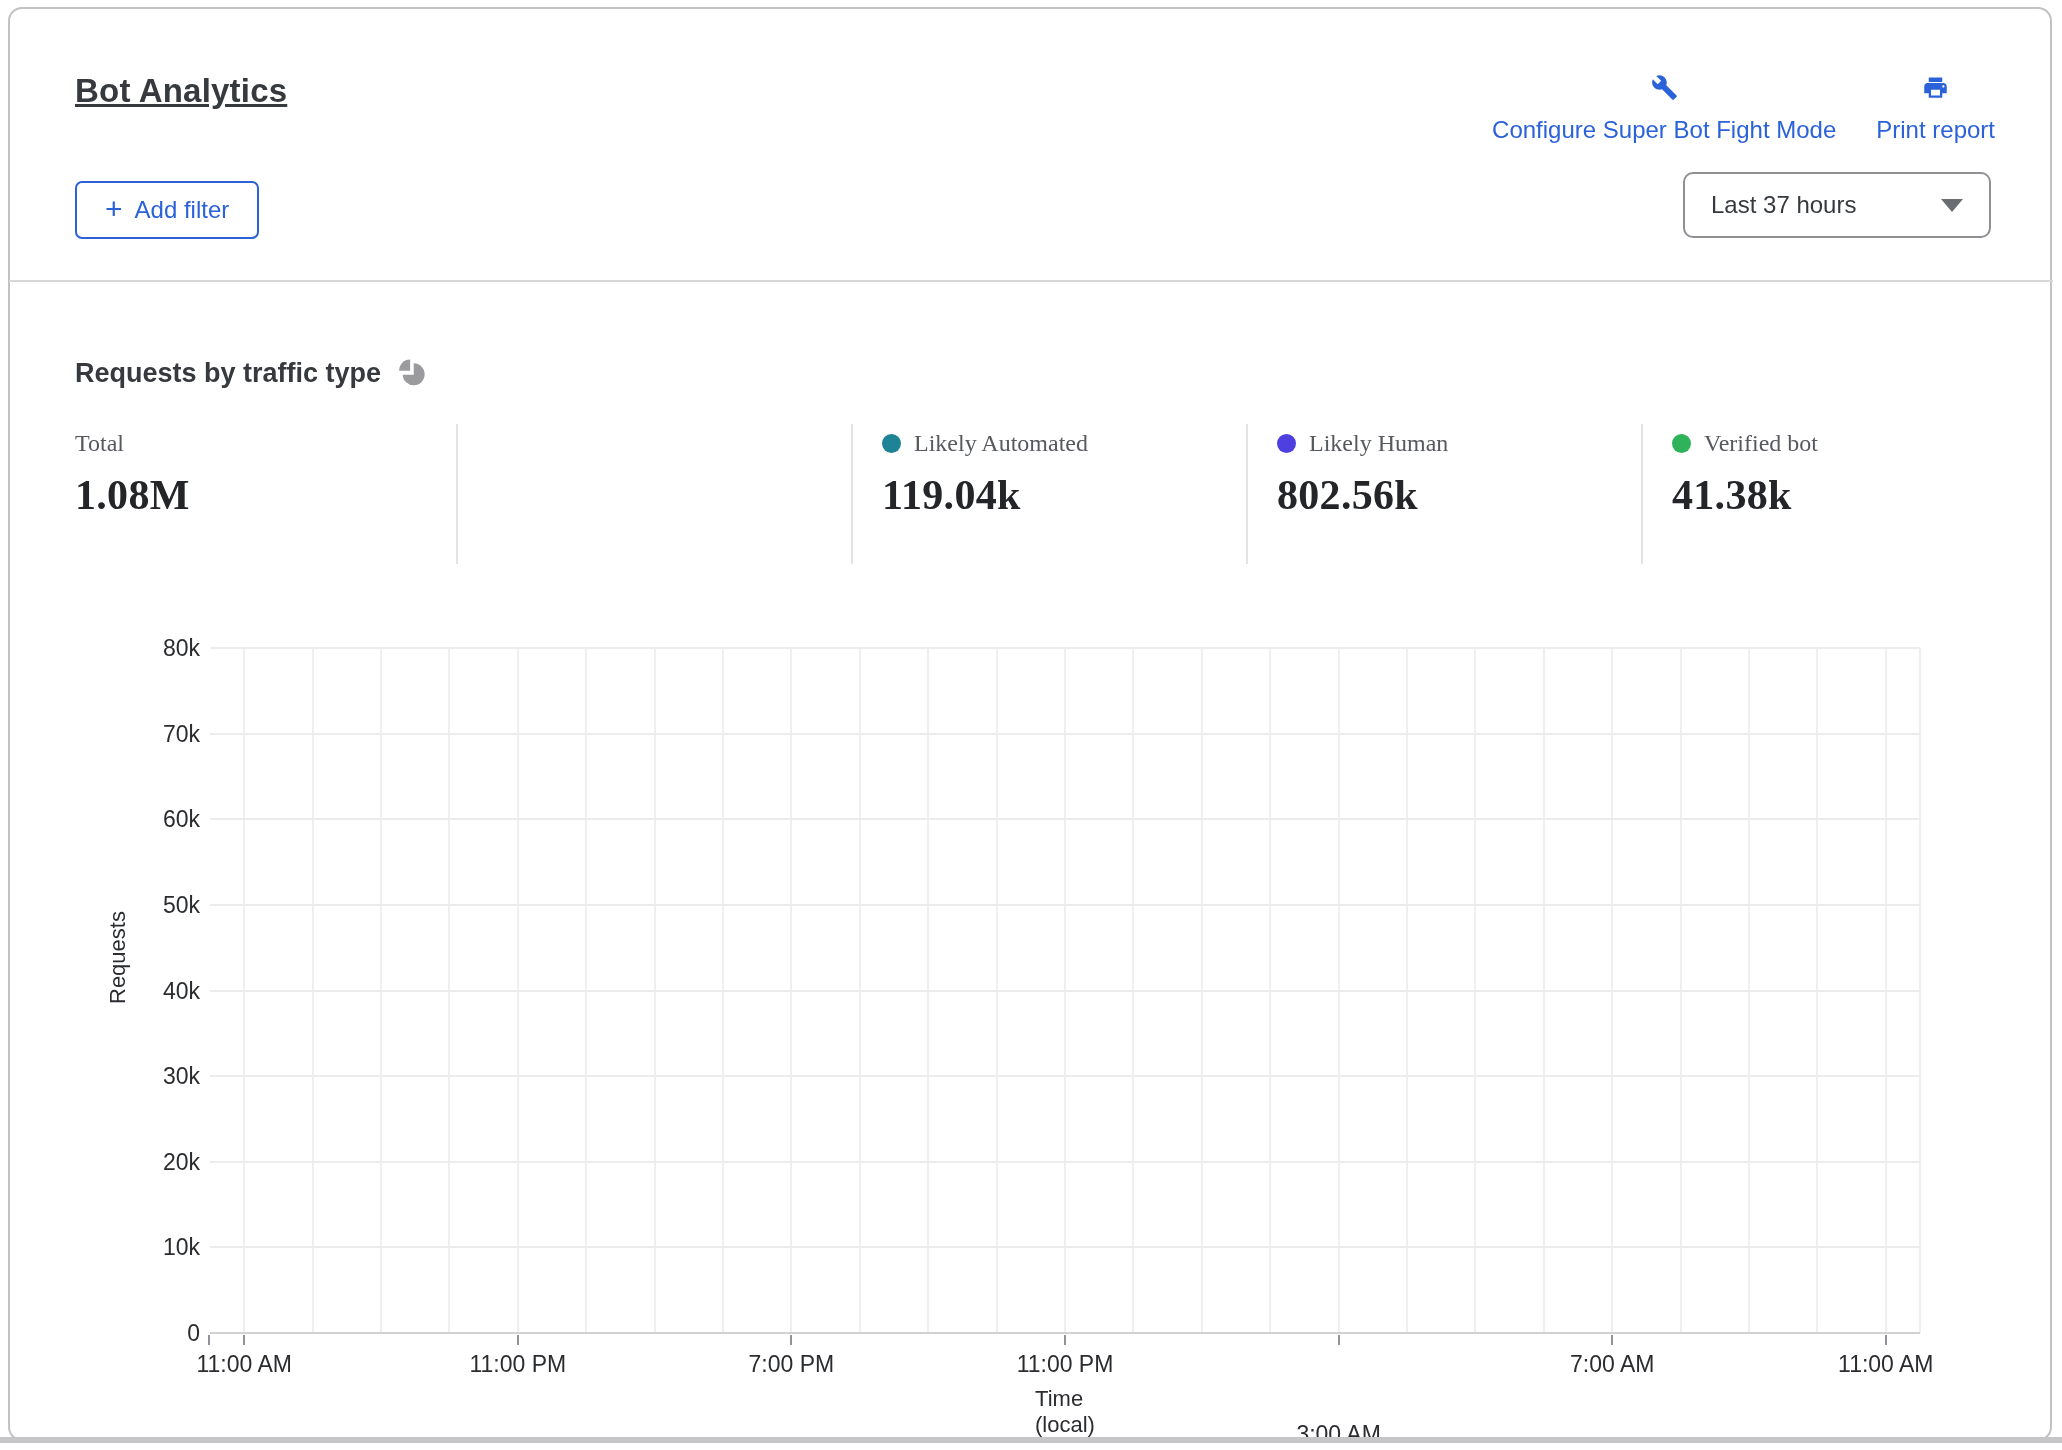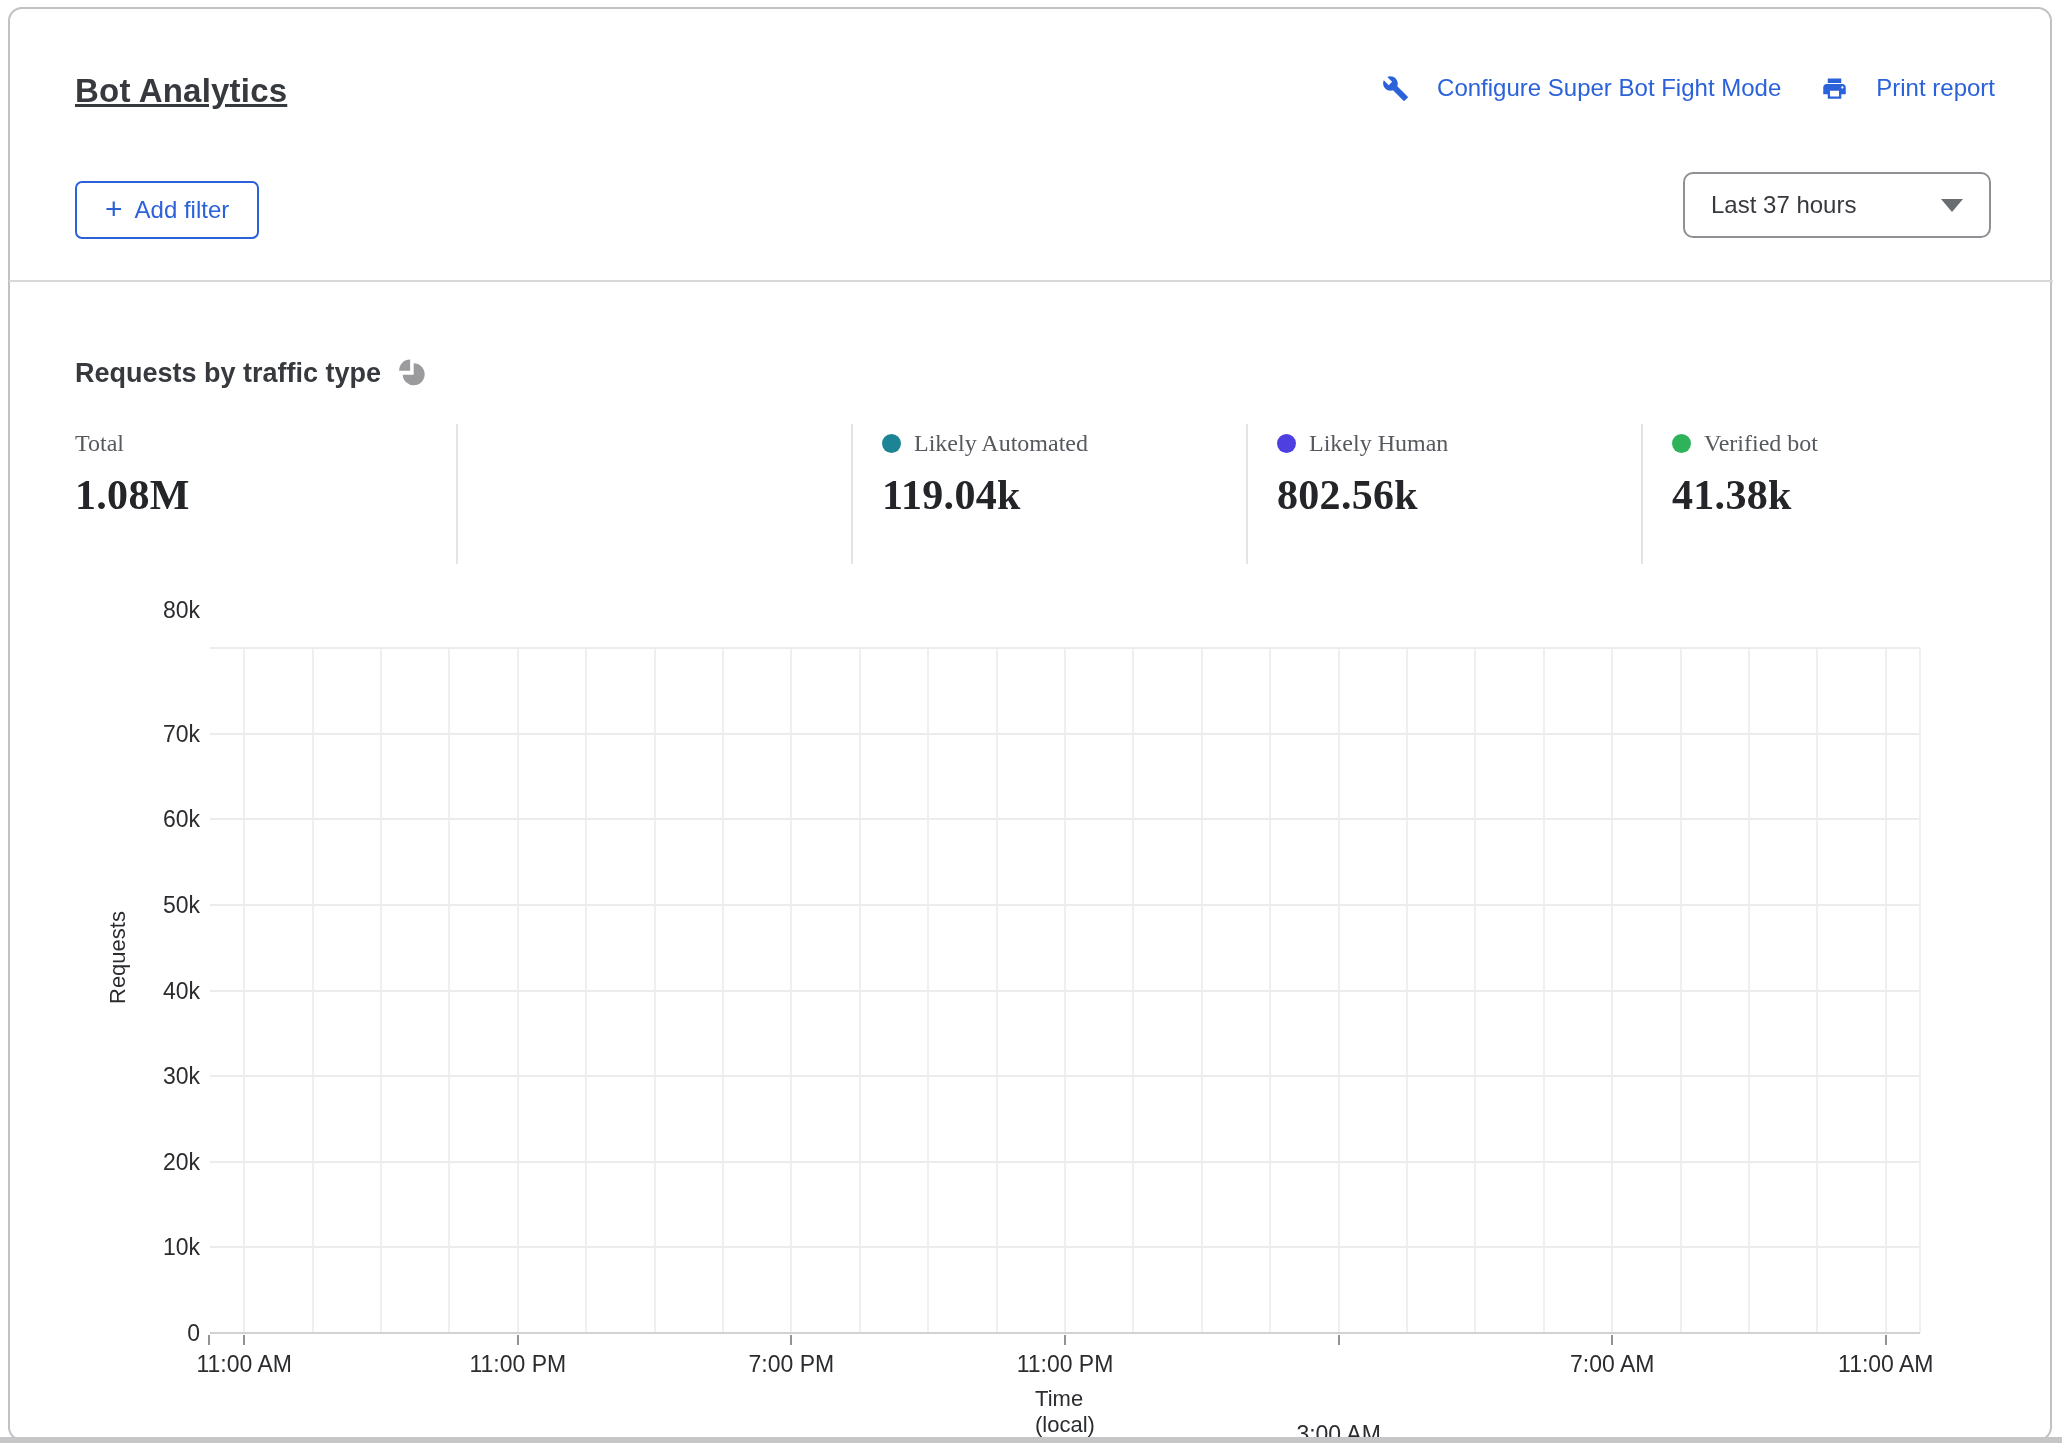"Configure Super Bot Fight Mode" .hlink { flex-direction: none -> column; gap: 28px -> 15px }
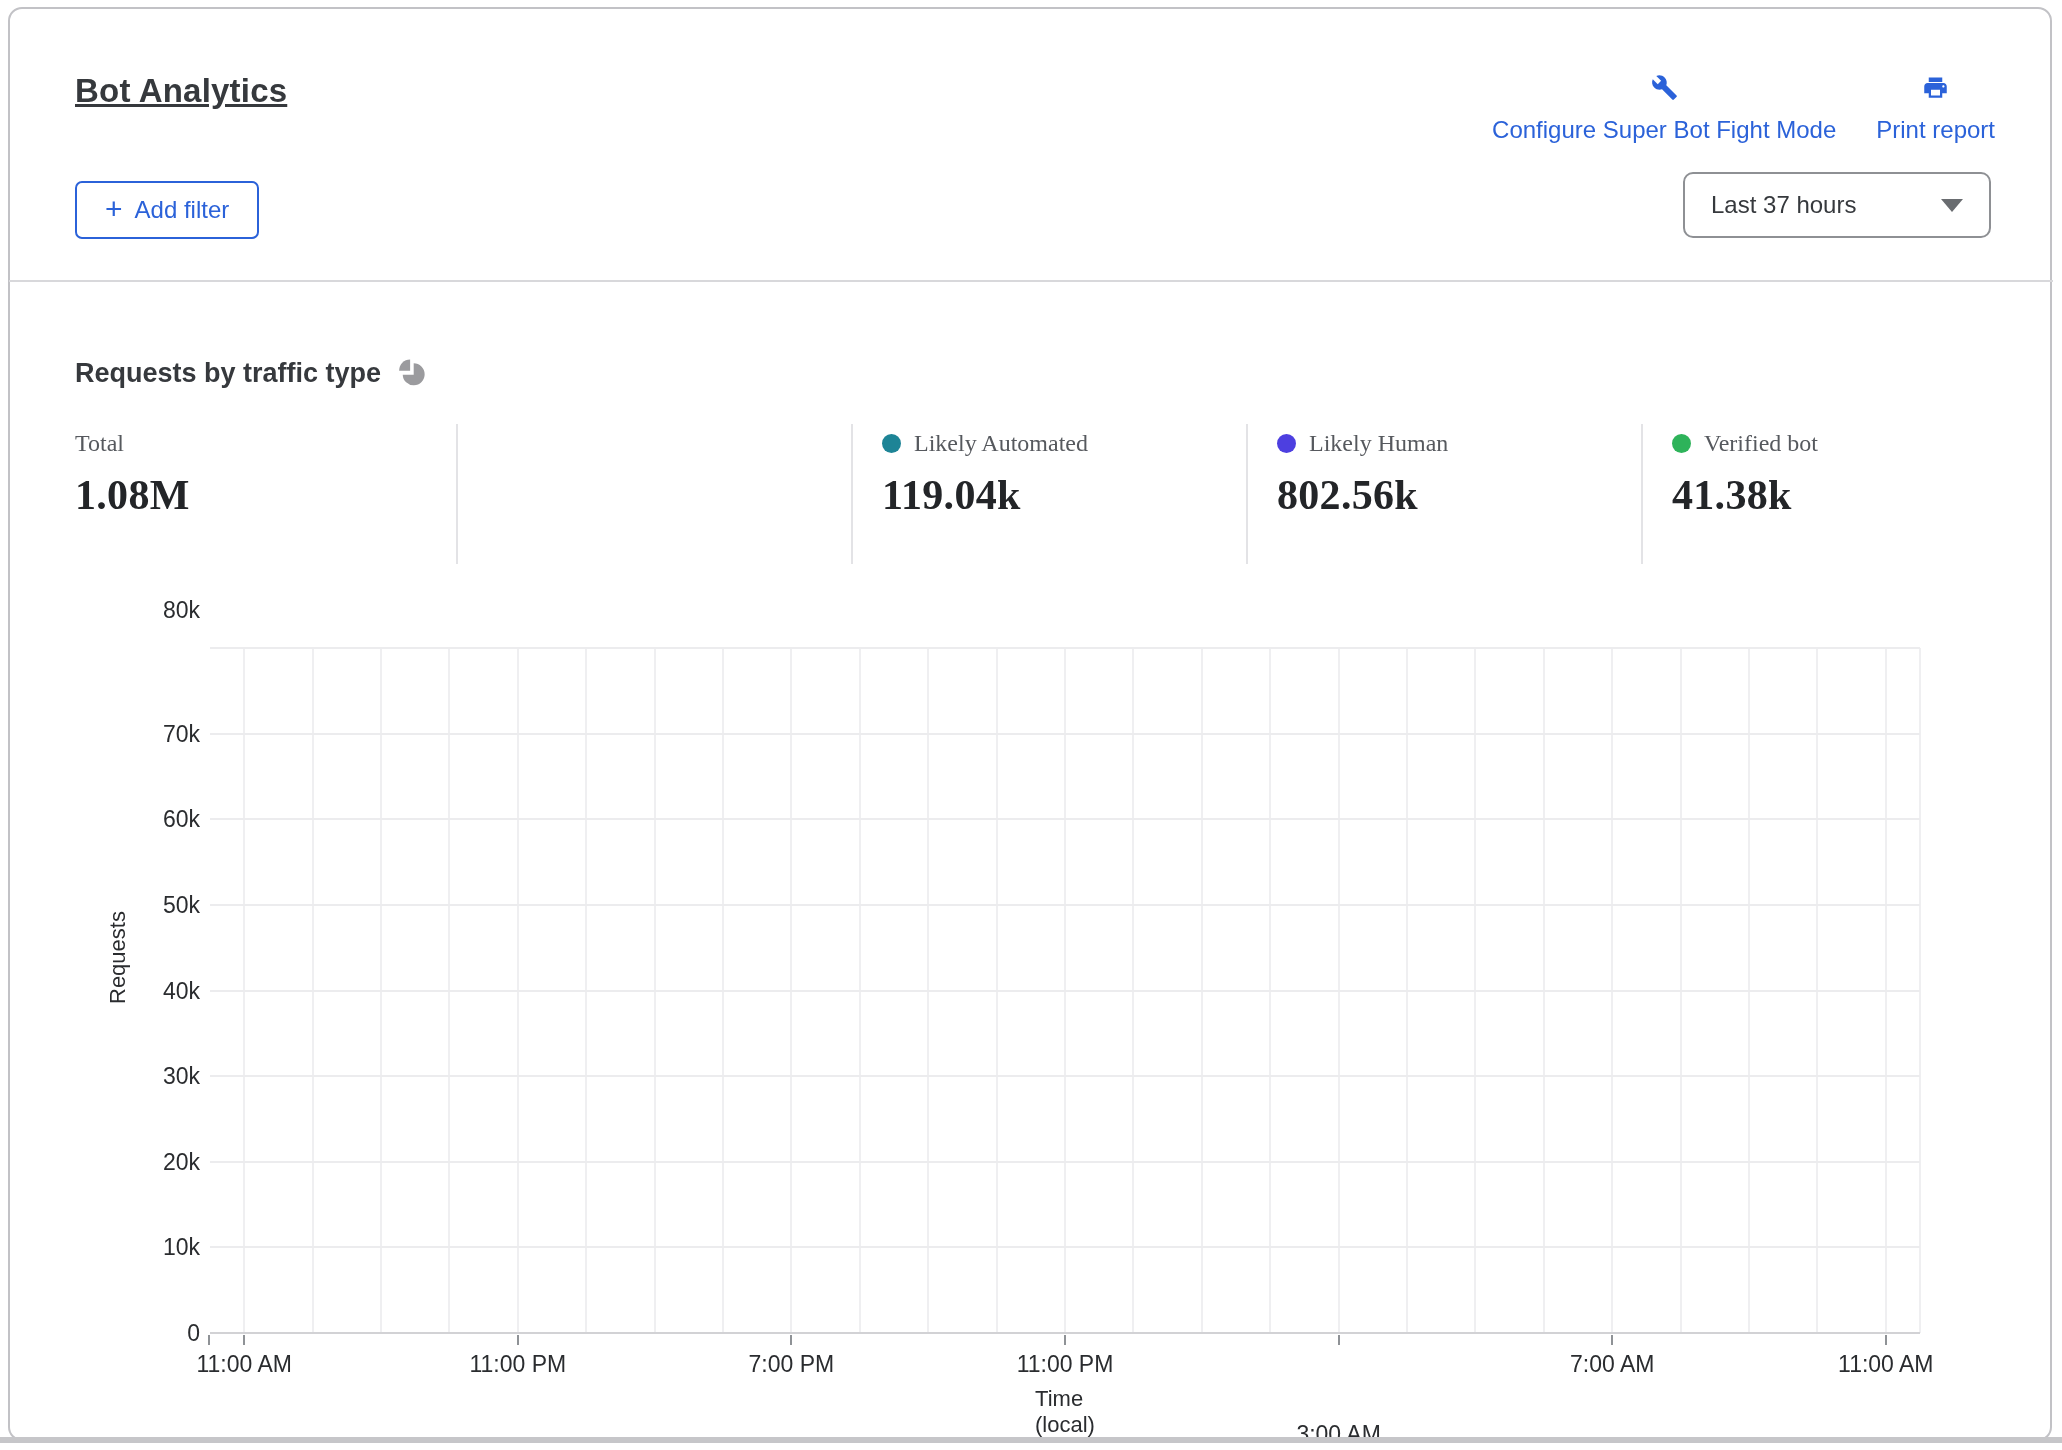"80k" div.ytick { top: 610px -> 648px }
